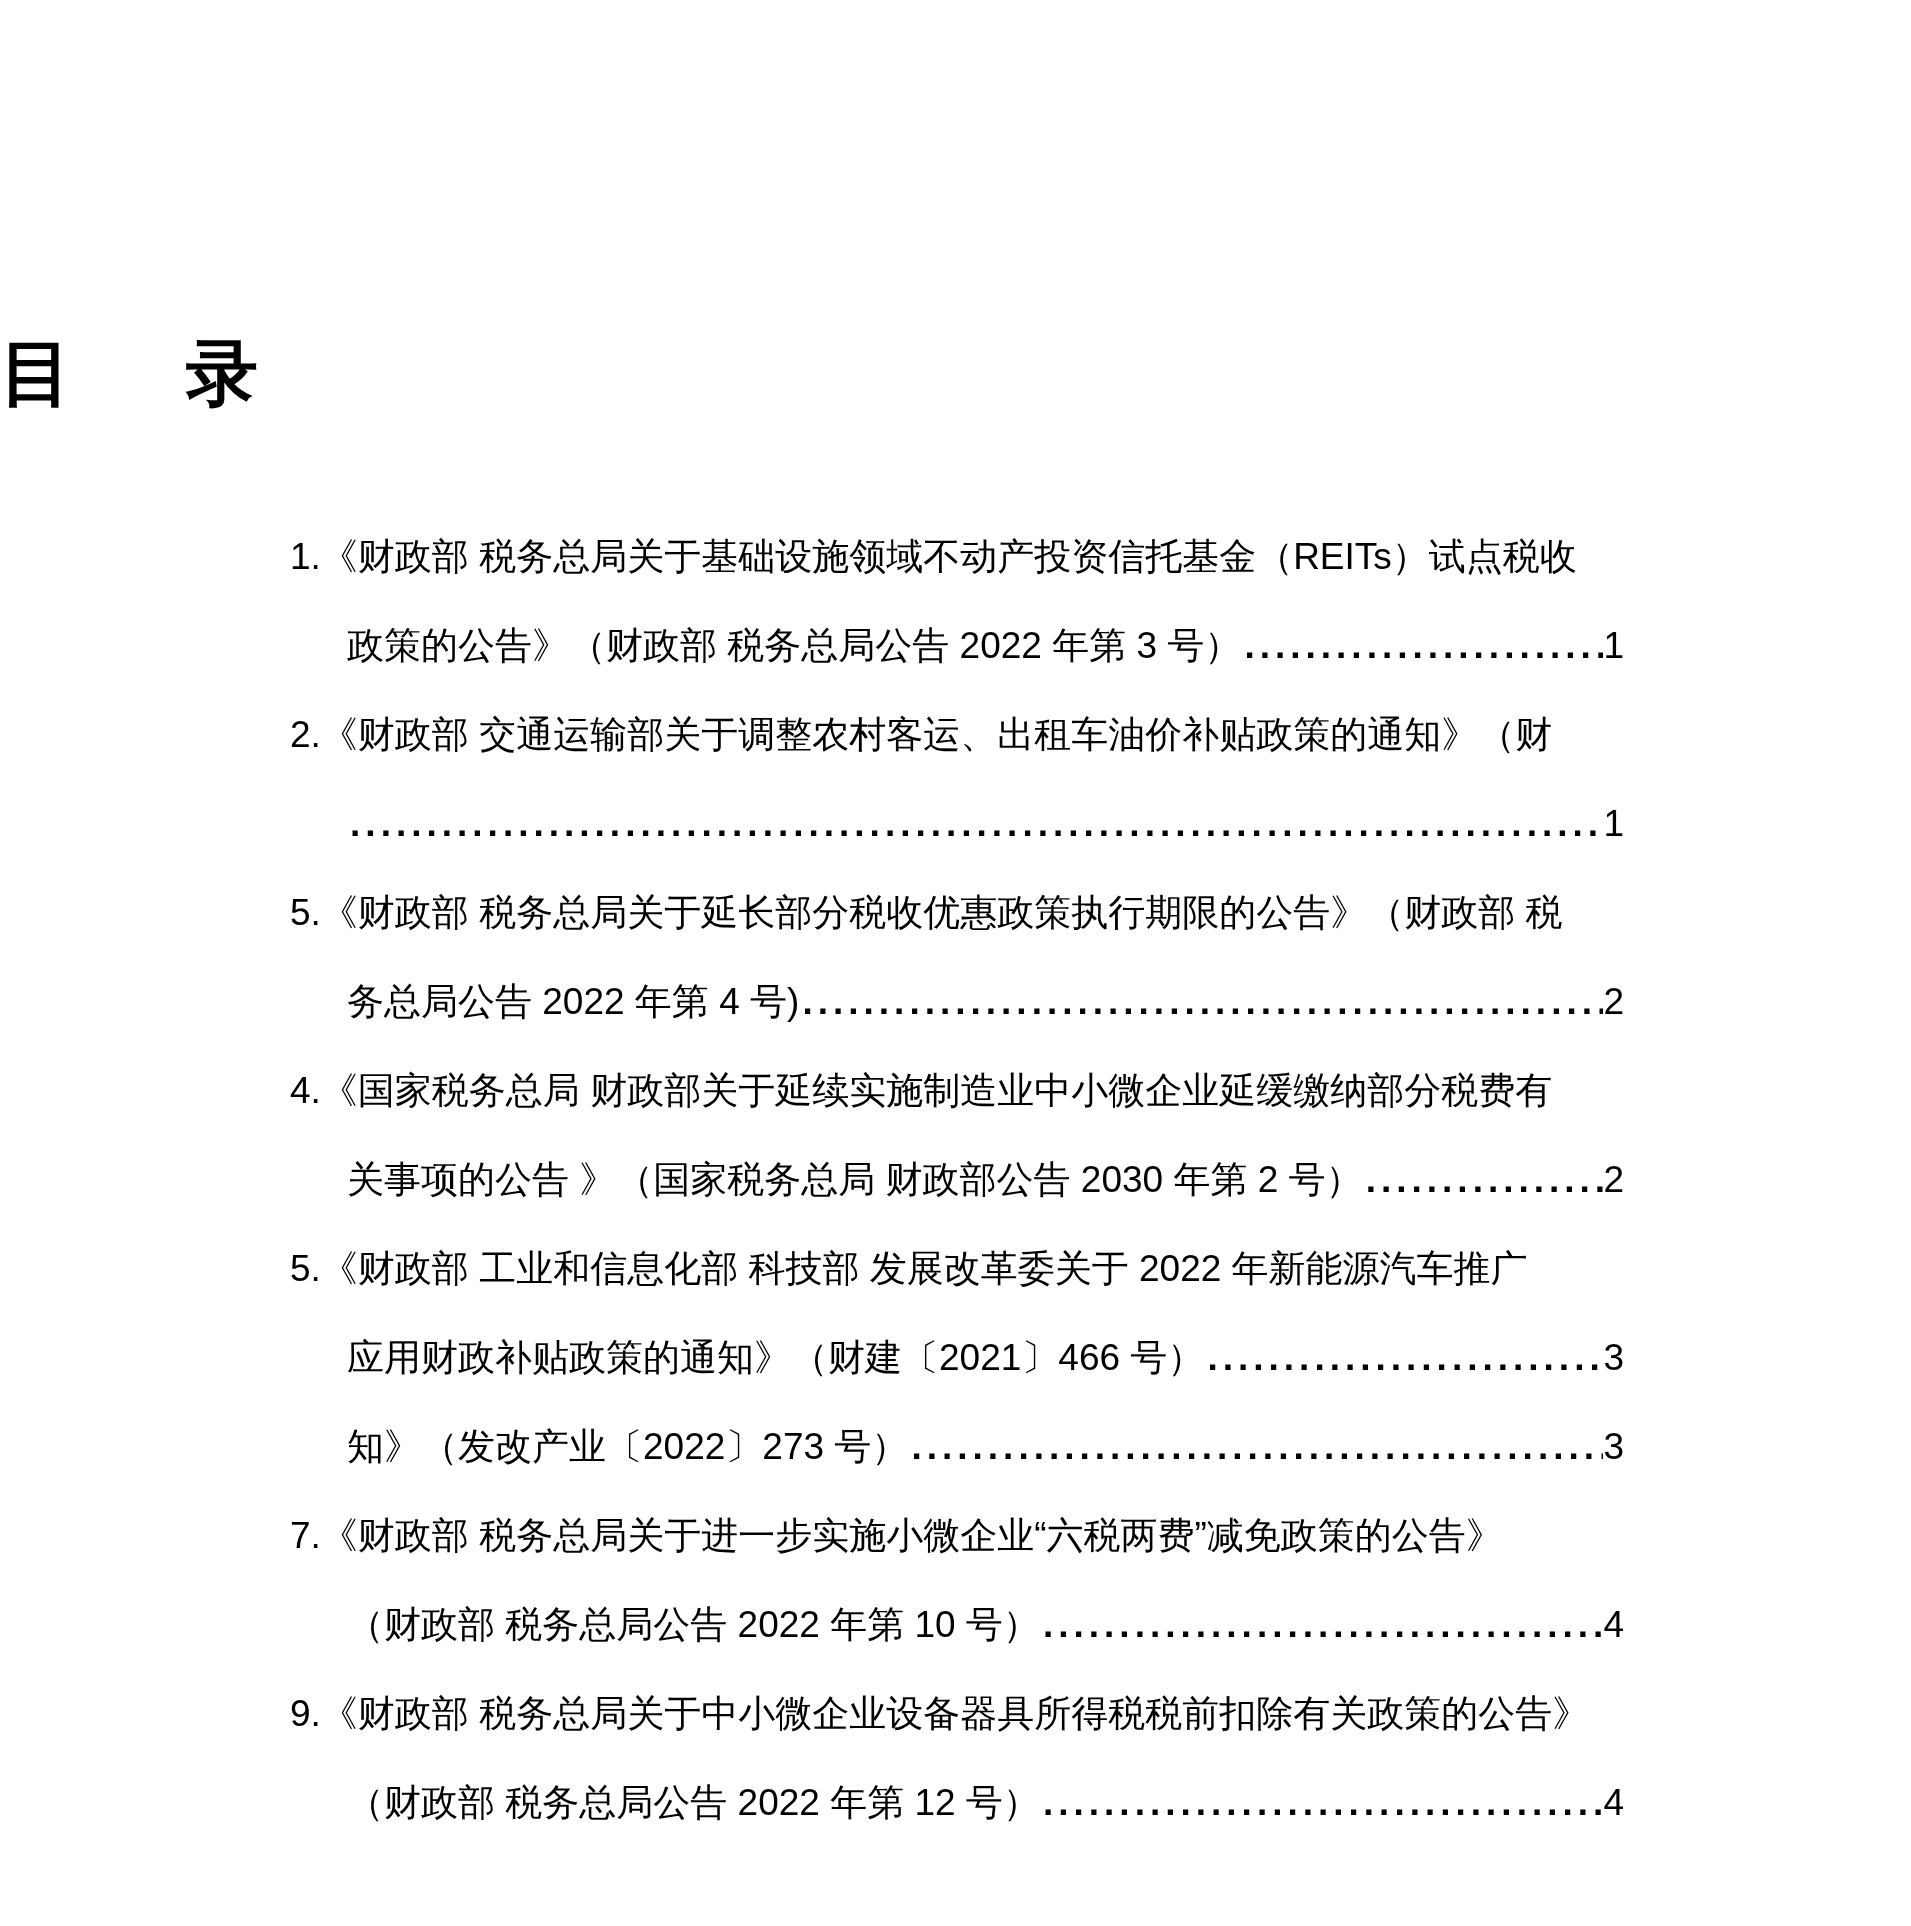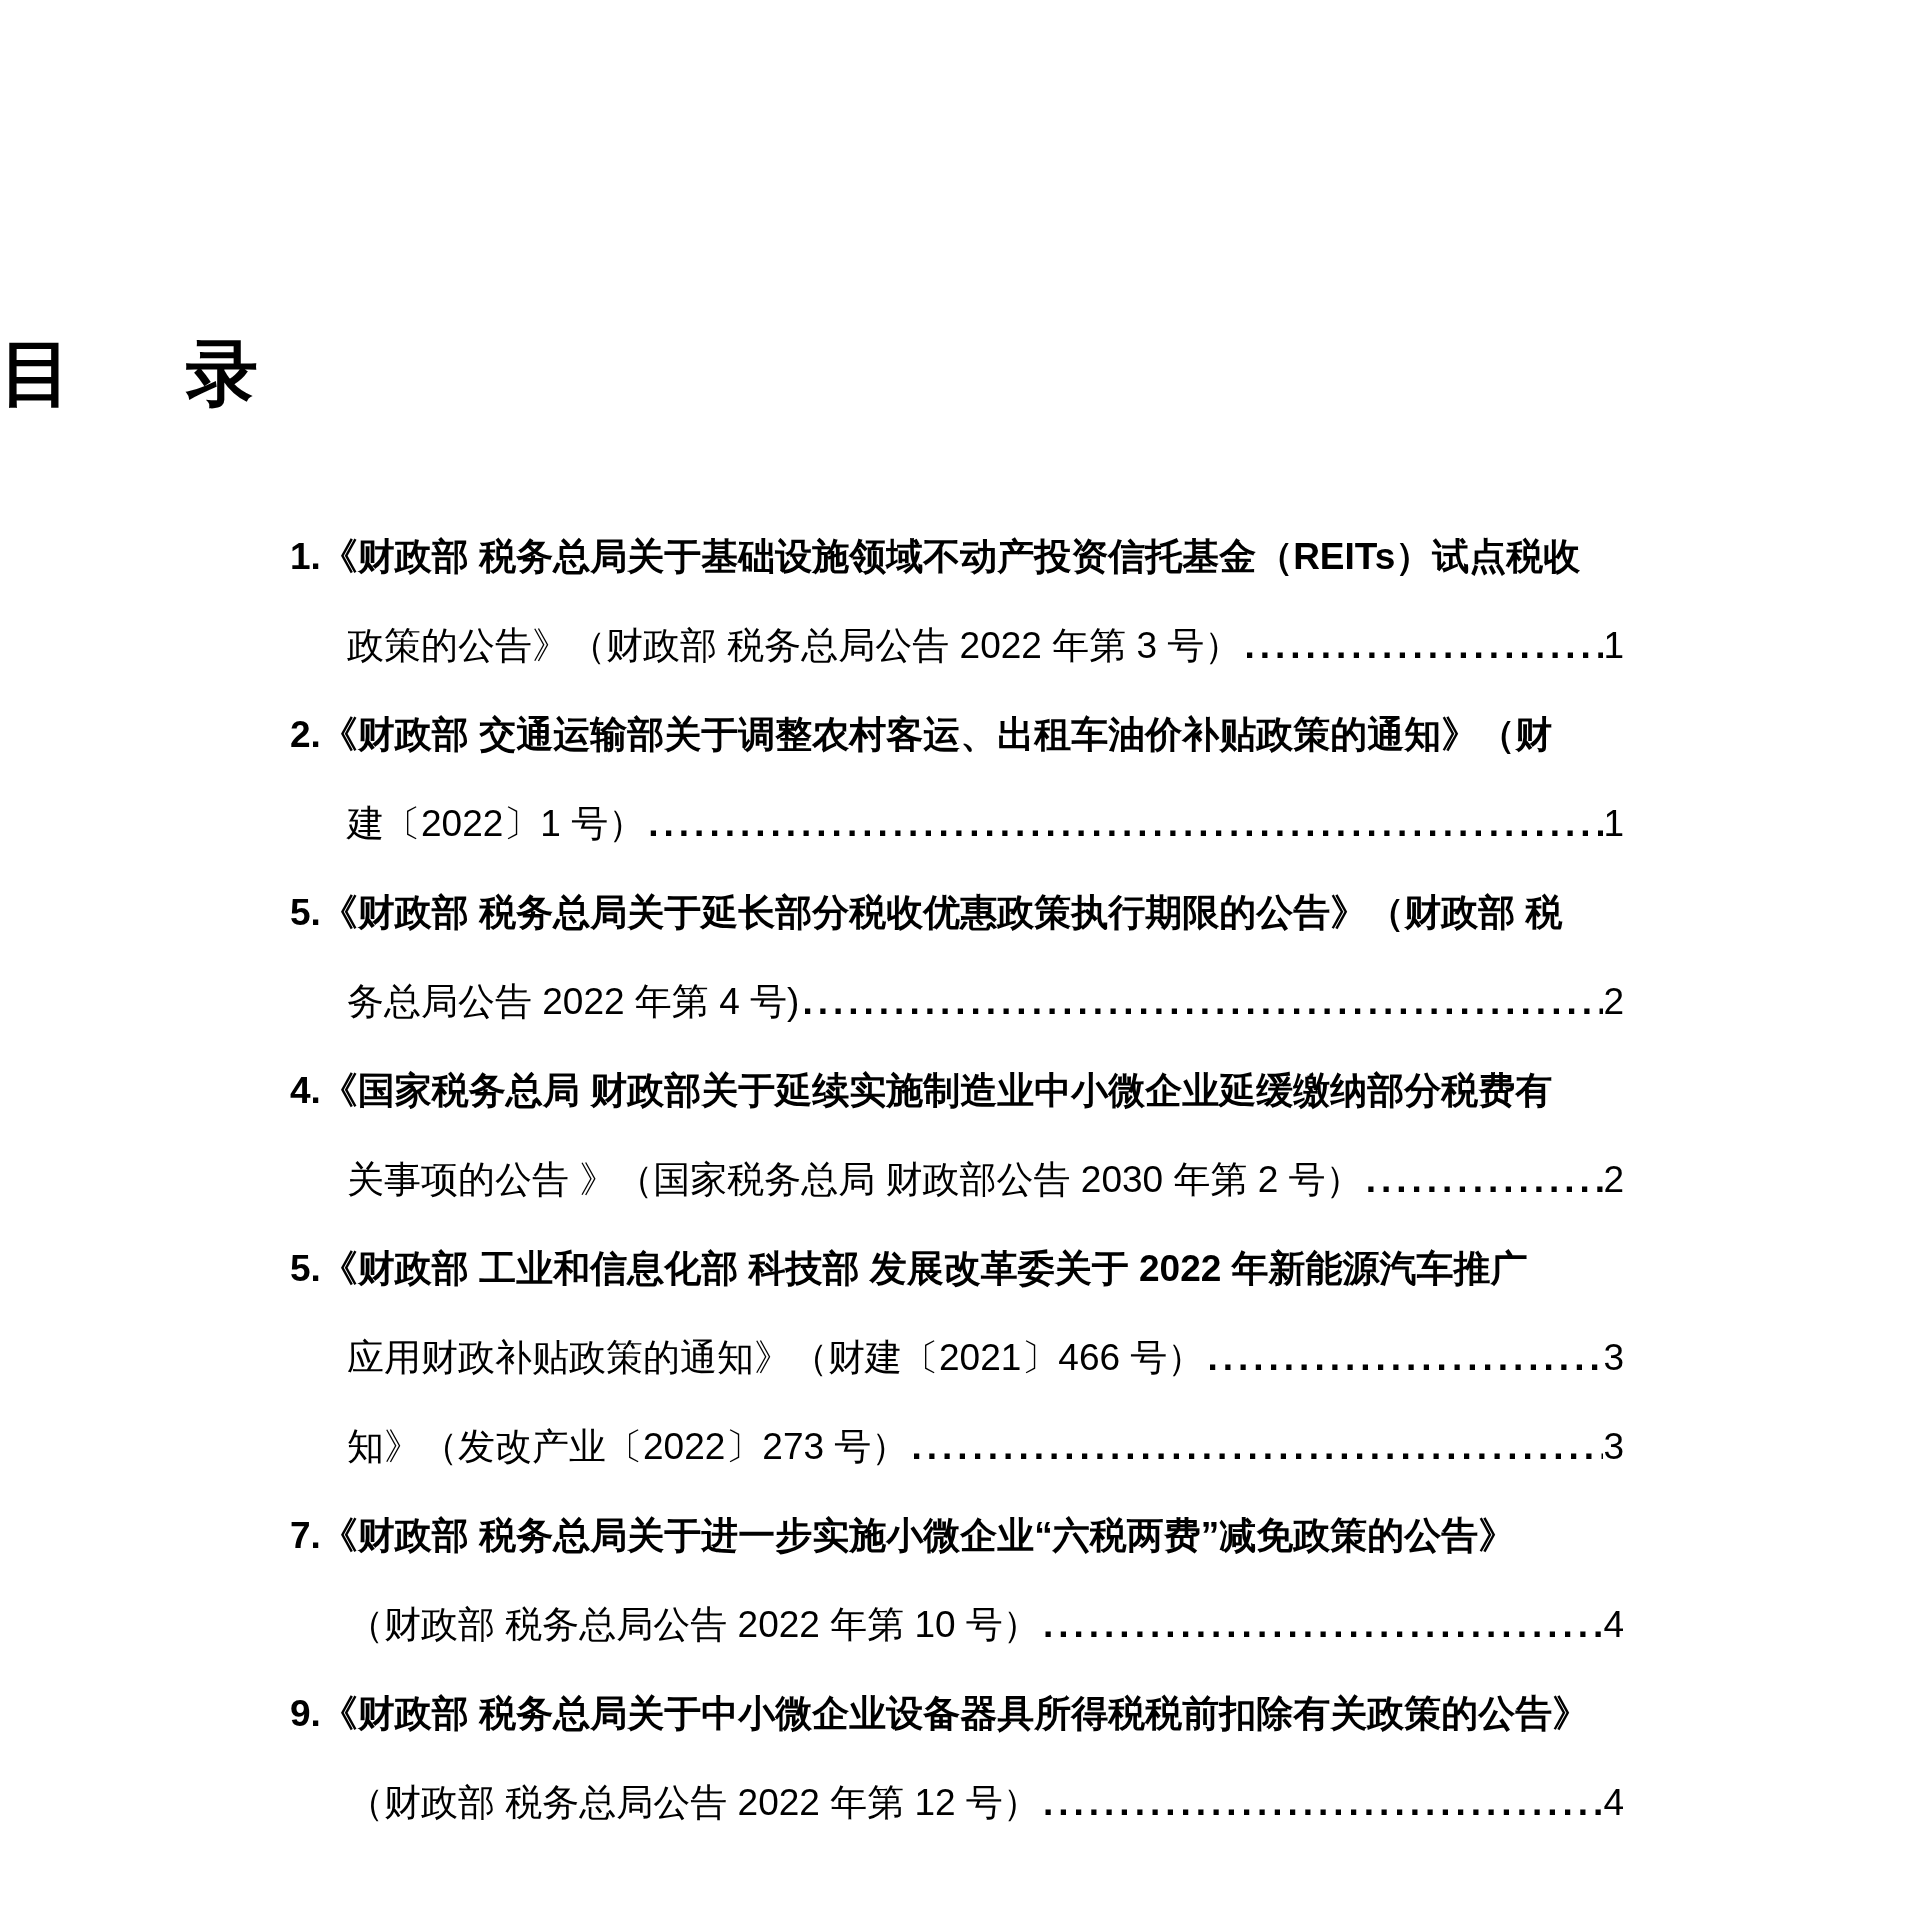"1.《财政部 税务总局关于基础设施领域不动产投资信托基金（REITs）试点税收" .entry-line1 { font-weight: bold -> none }
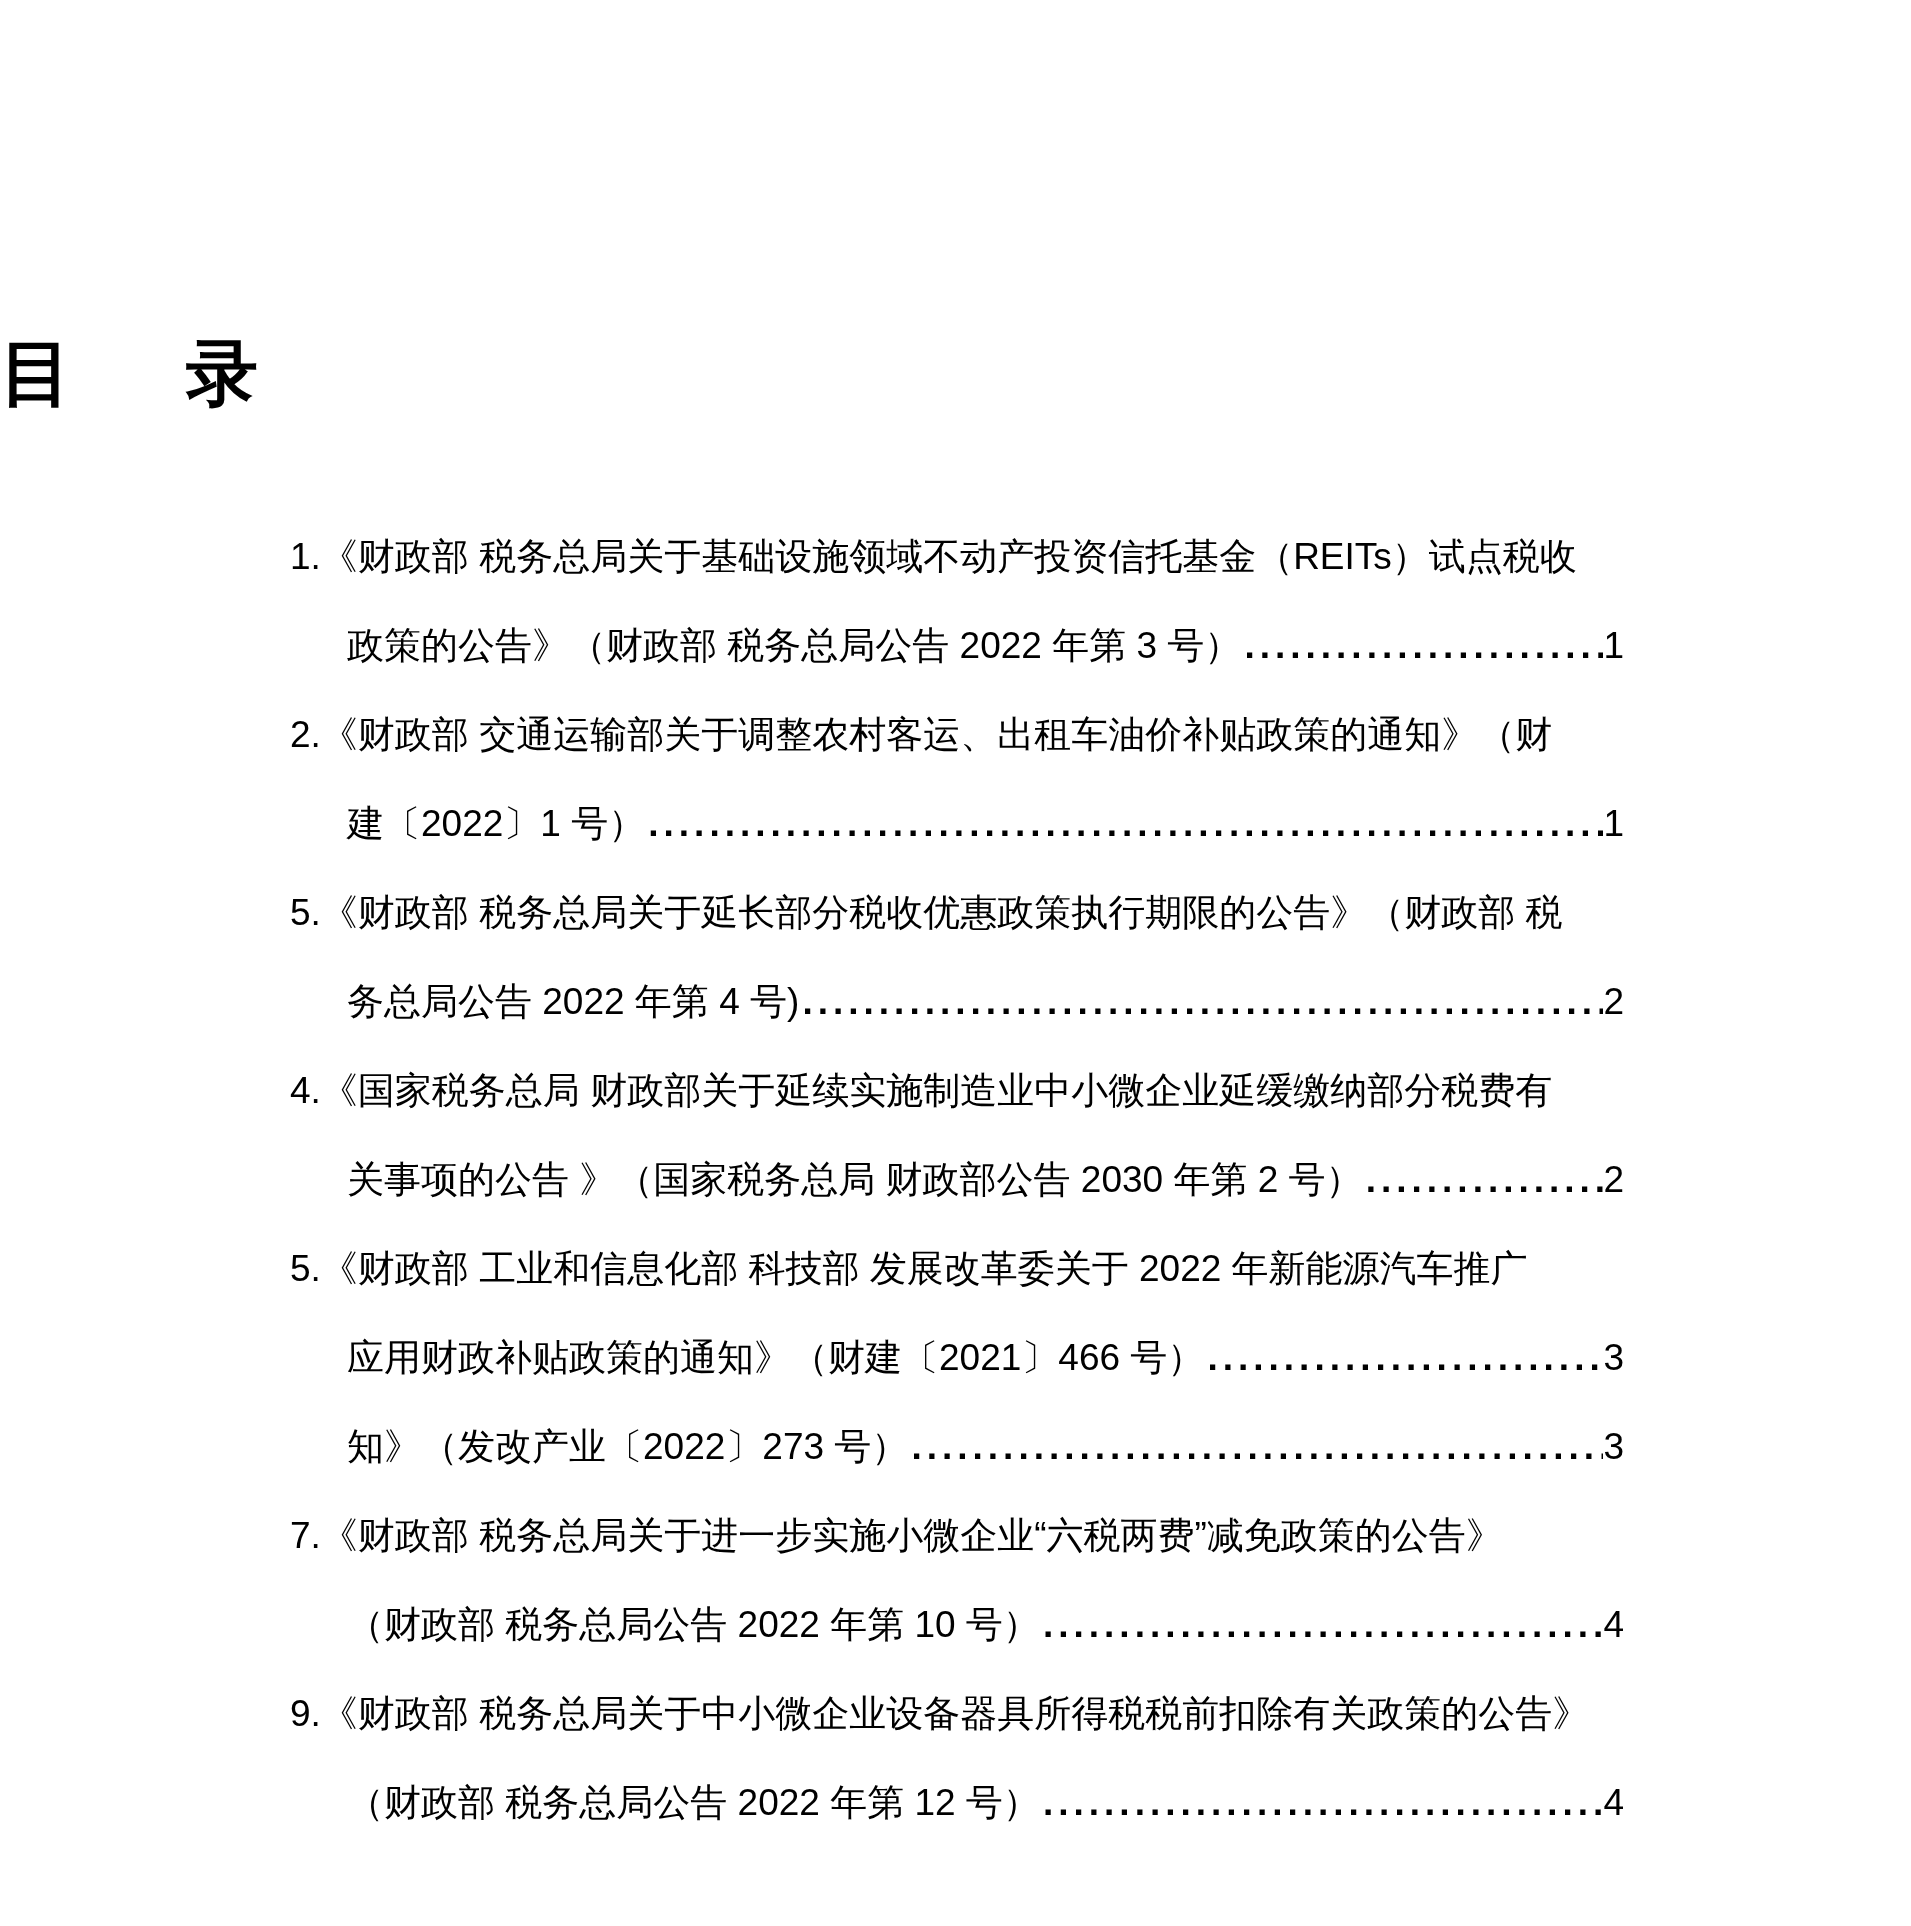"建〔2022〕1 号）" span.entry-line2-text { html: <span>建〔2022〕1 号）</span> -> none }
